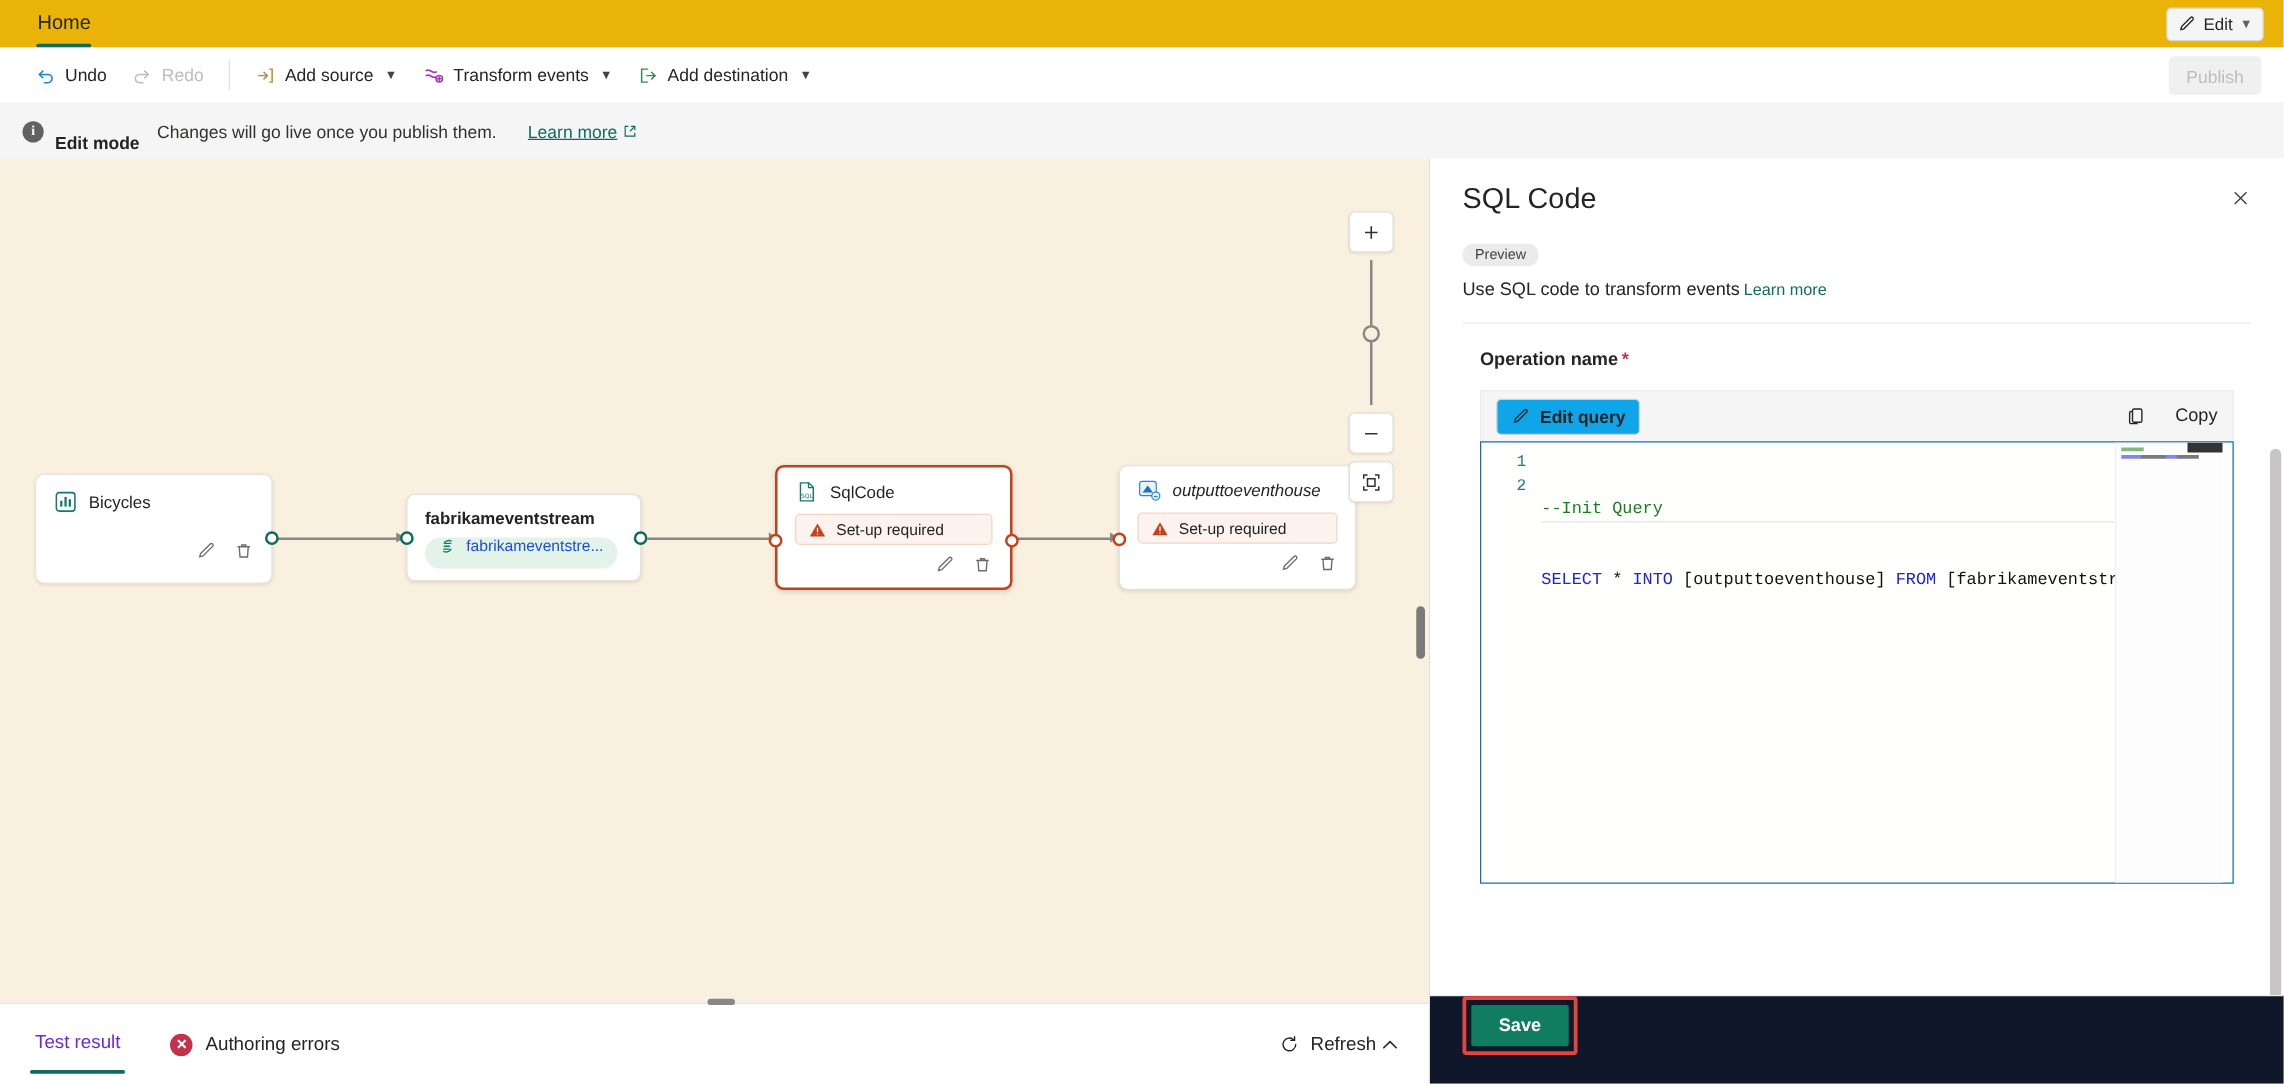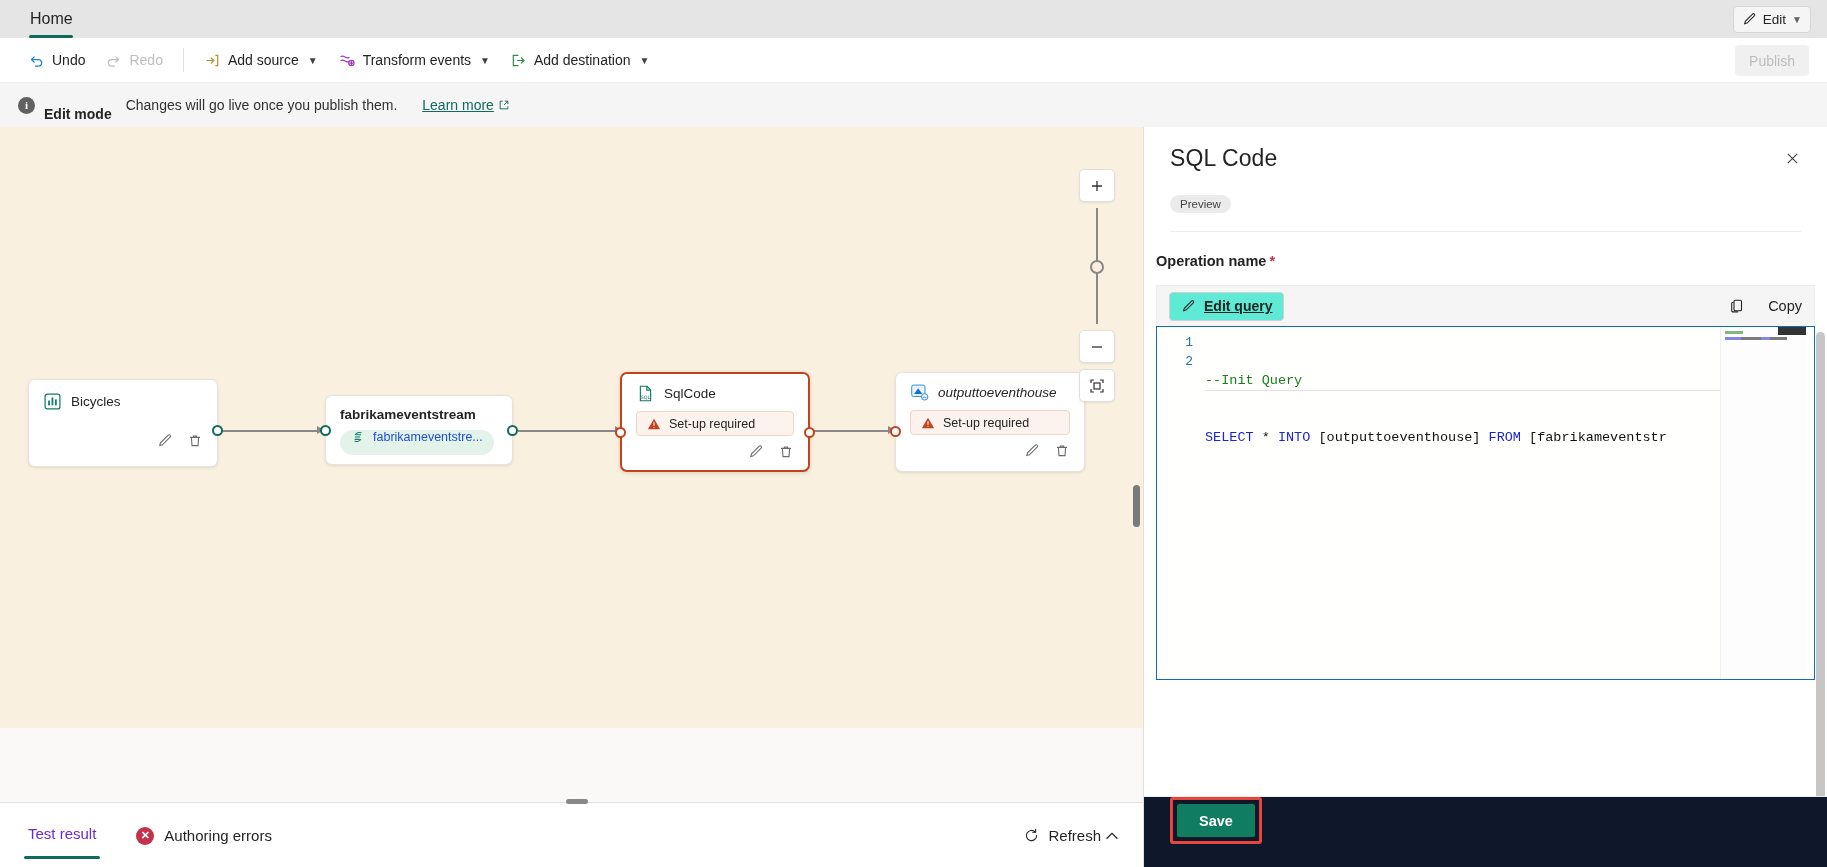"Home" .topbar { background: #e5e5e5 -> #eab308 }
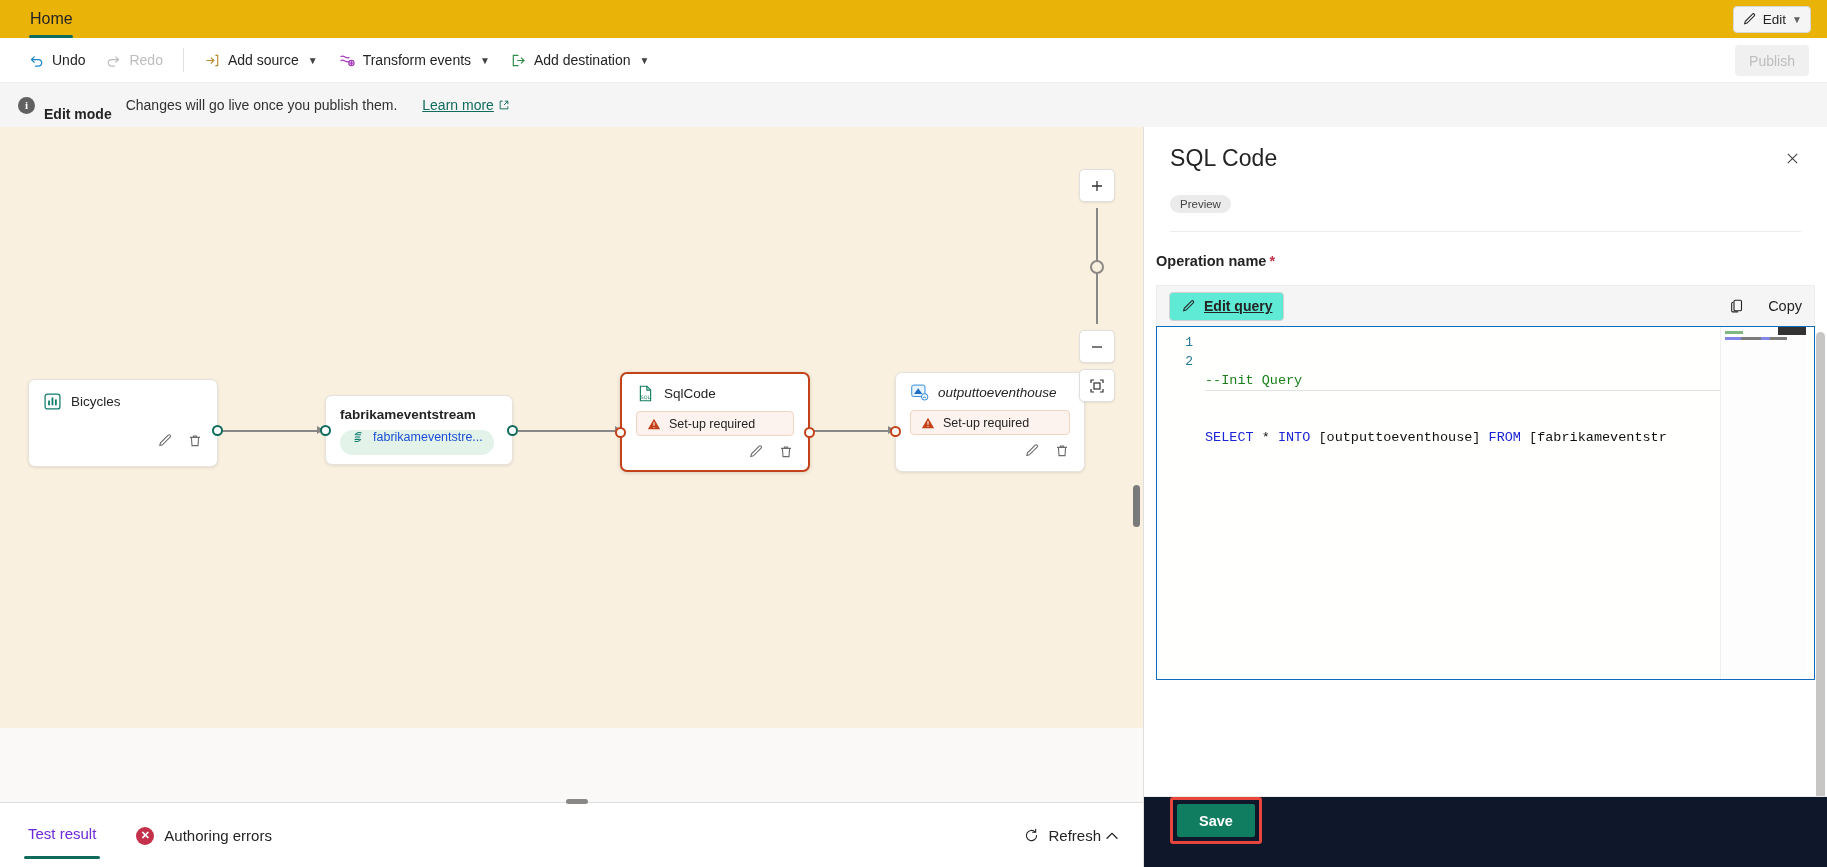"Use SQL code to transform" div.panel-sub { html: none -> <div> <span>Use SQL code to transform events</span><span>Learn more</span> </div> }
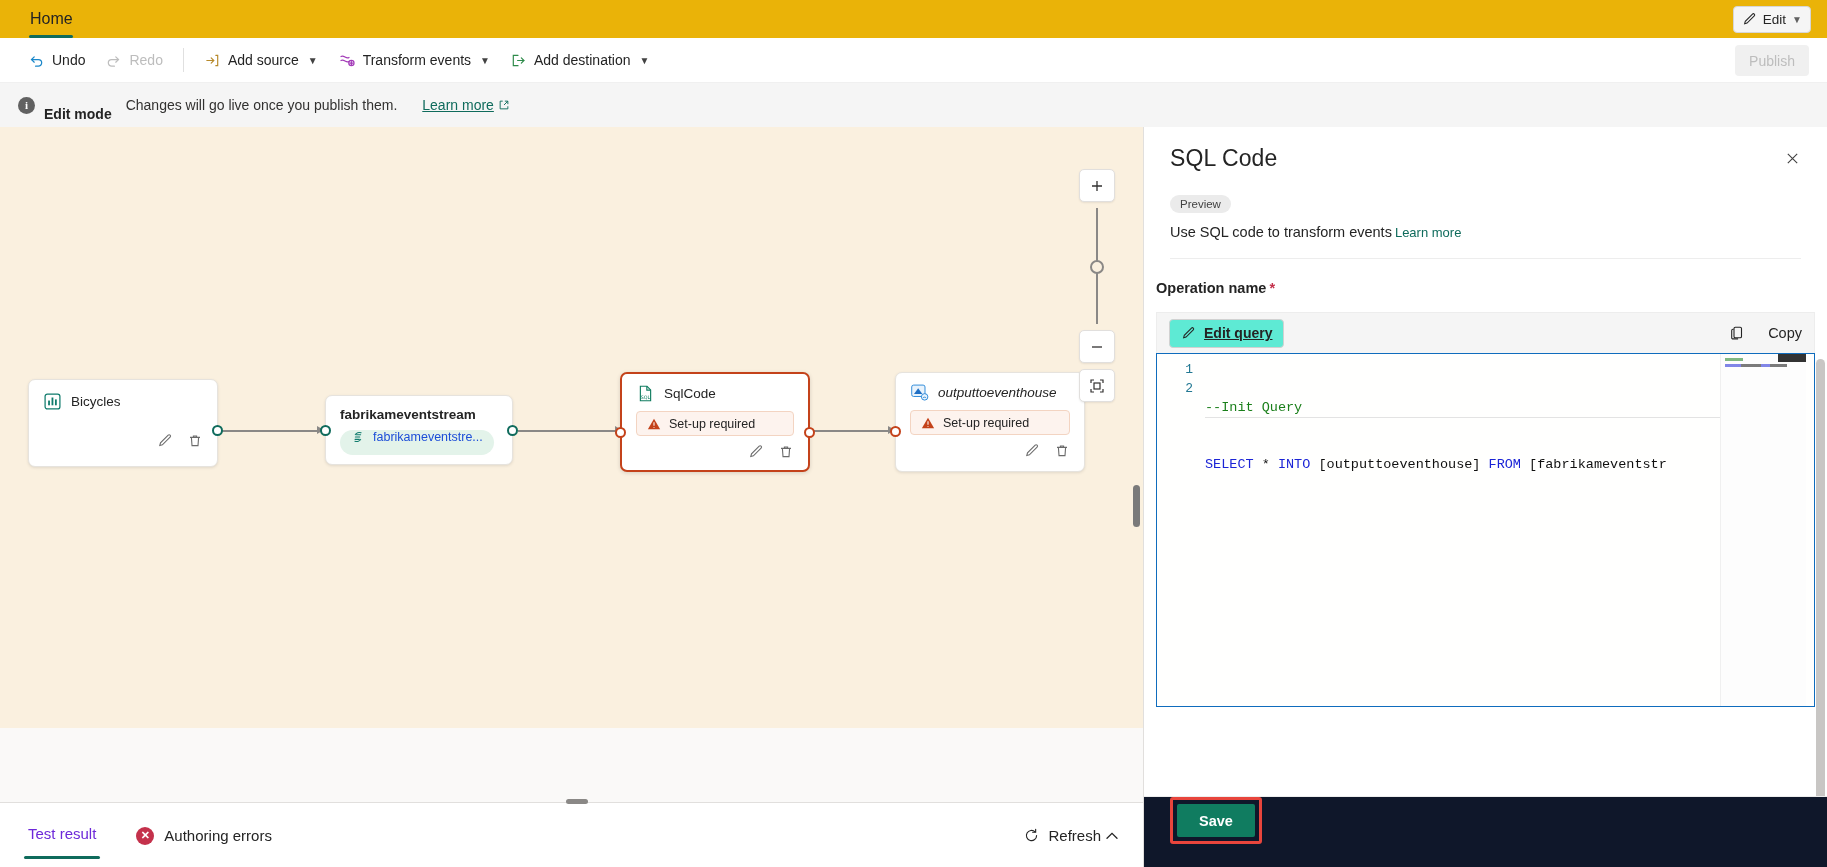"Operation name *" .panel-body { padding: 0 12px -> 0 40px }
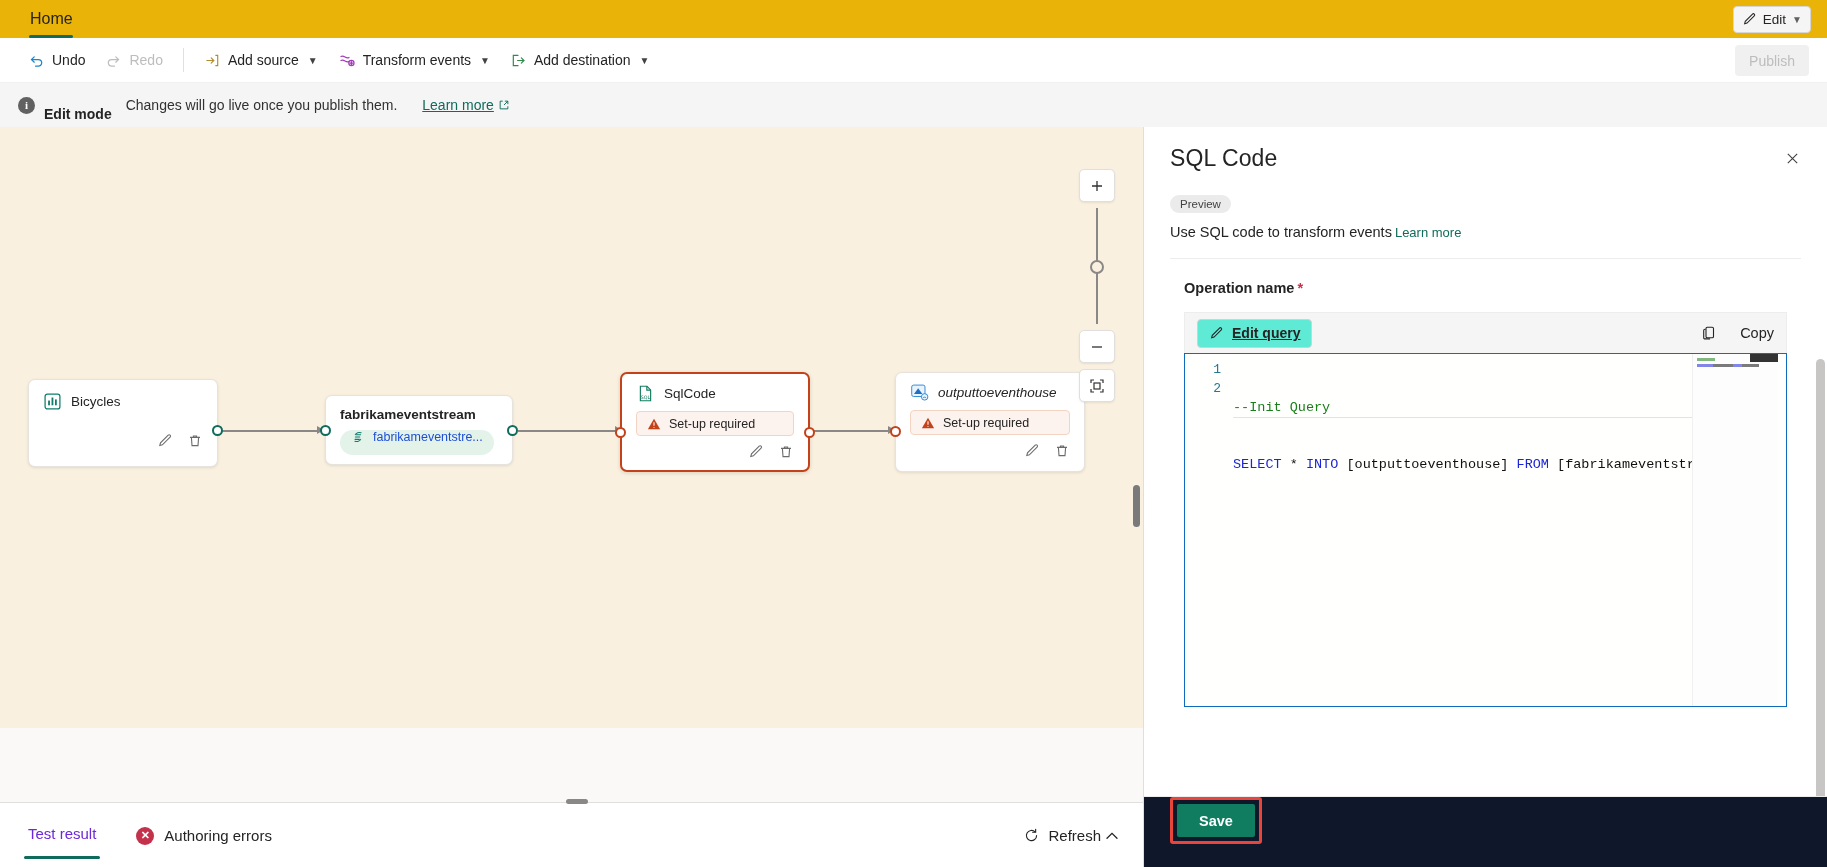"Edit query" .eq-btn { background: #5eead4 -> #0ea5e9; text-decoration: underline -> none }
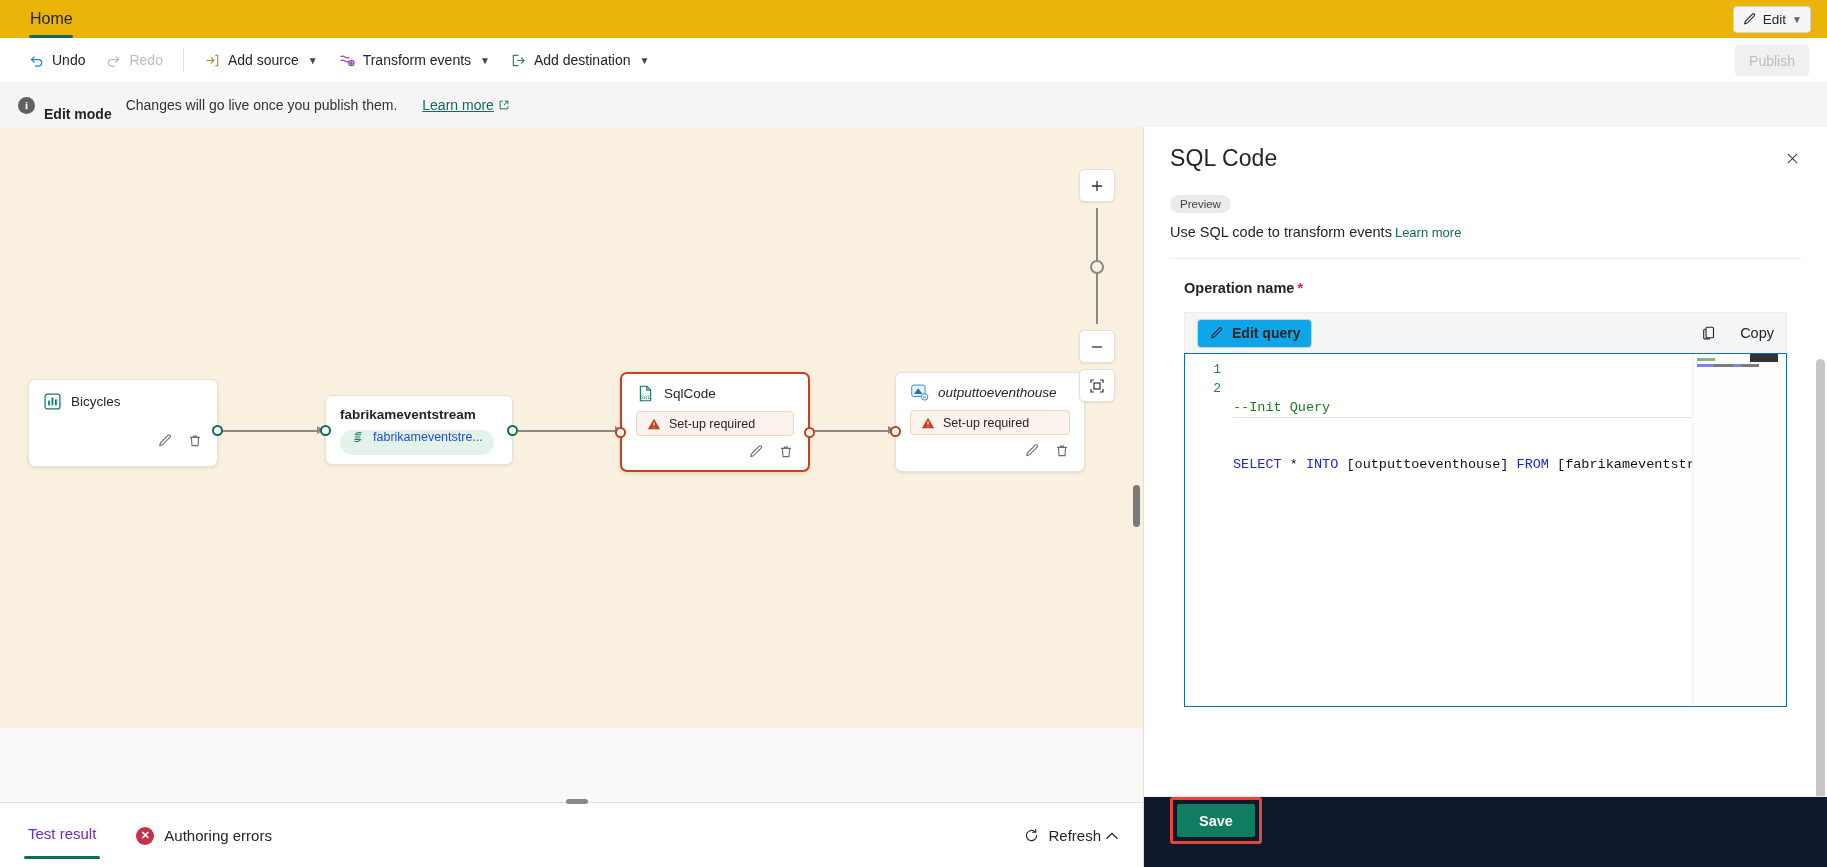"Bicycles" .canvas { height: 601px -> 675px }
